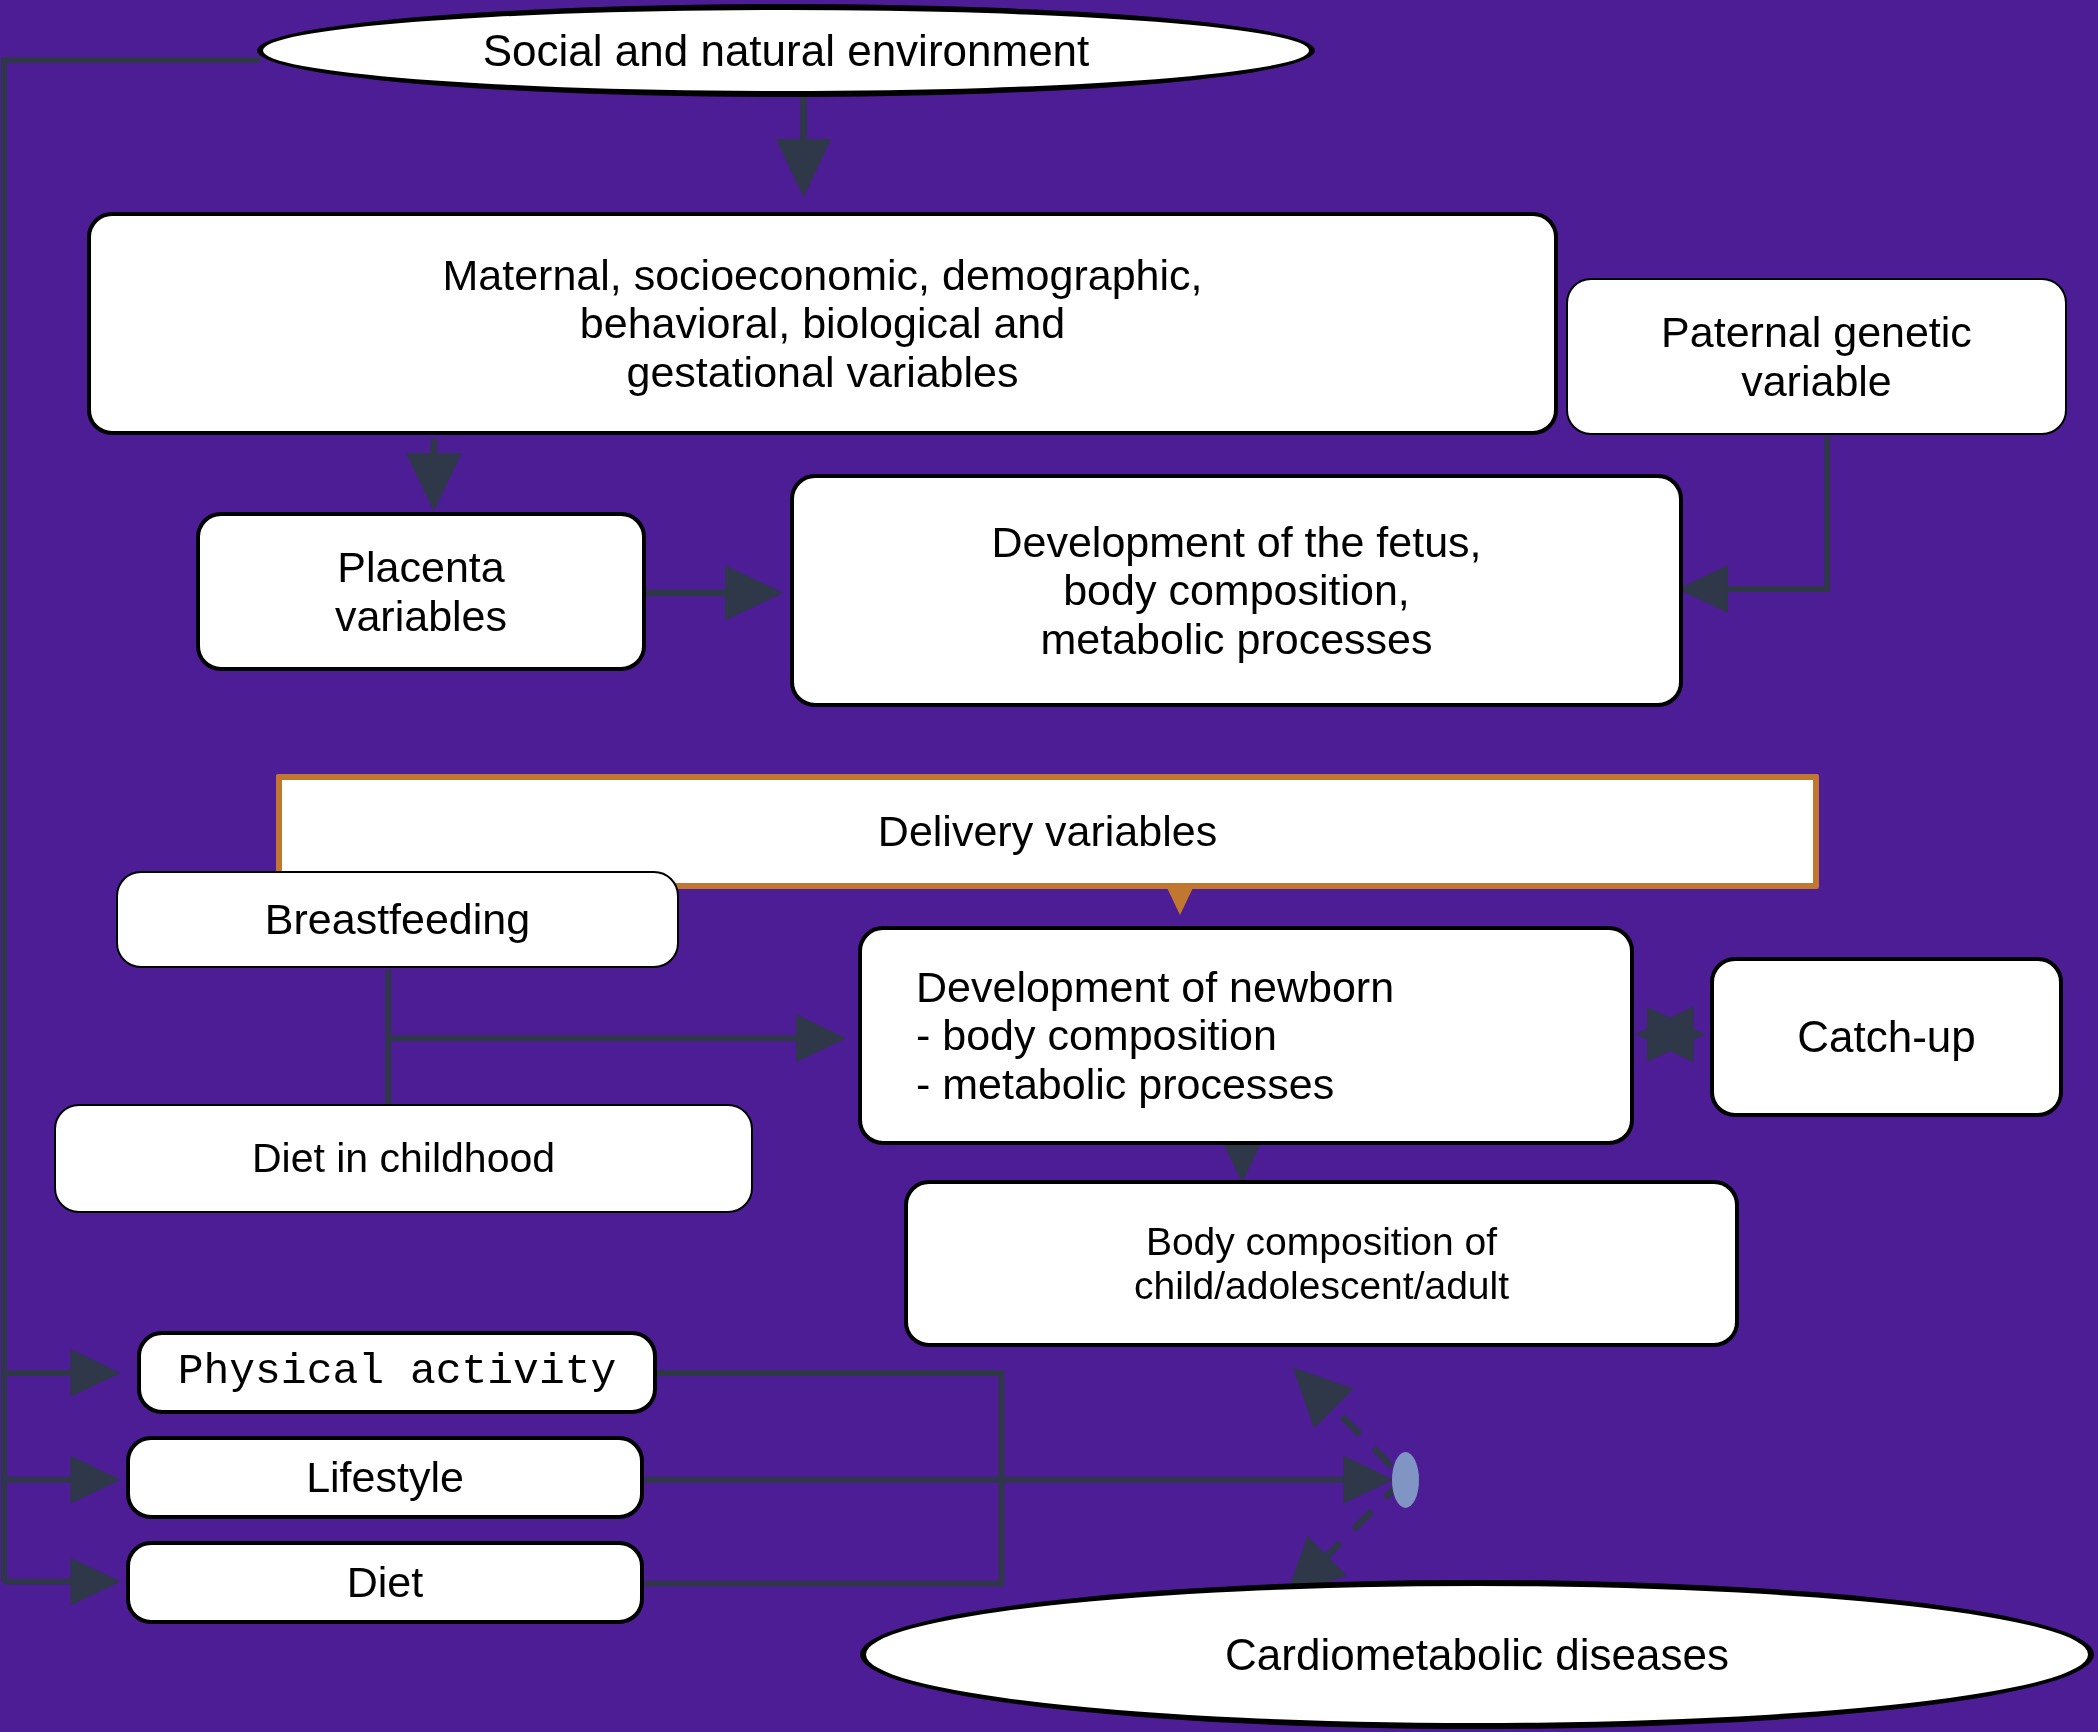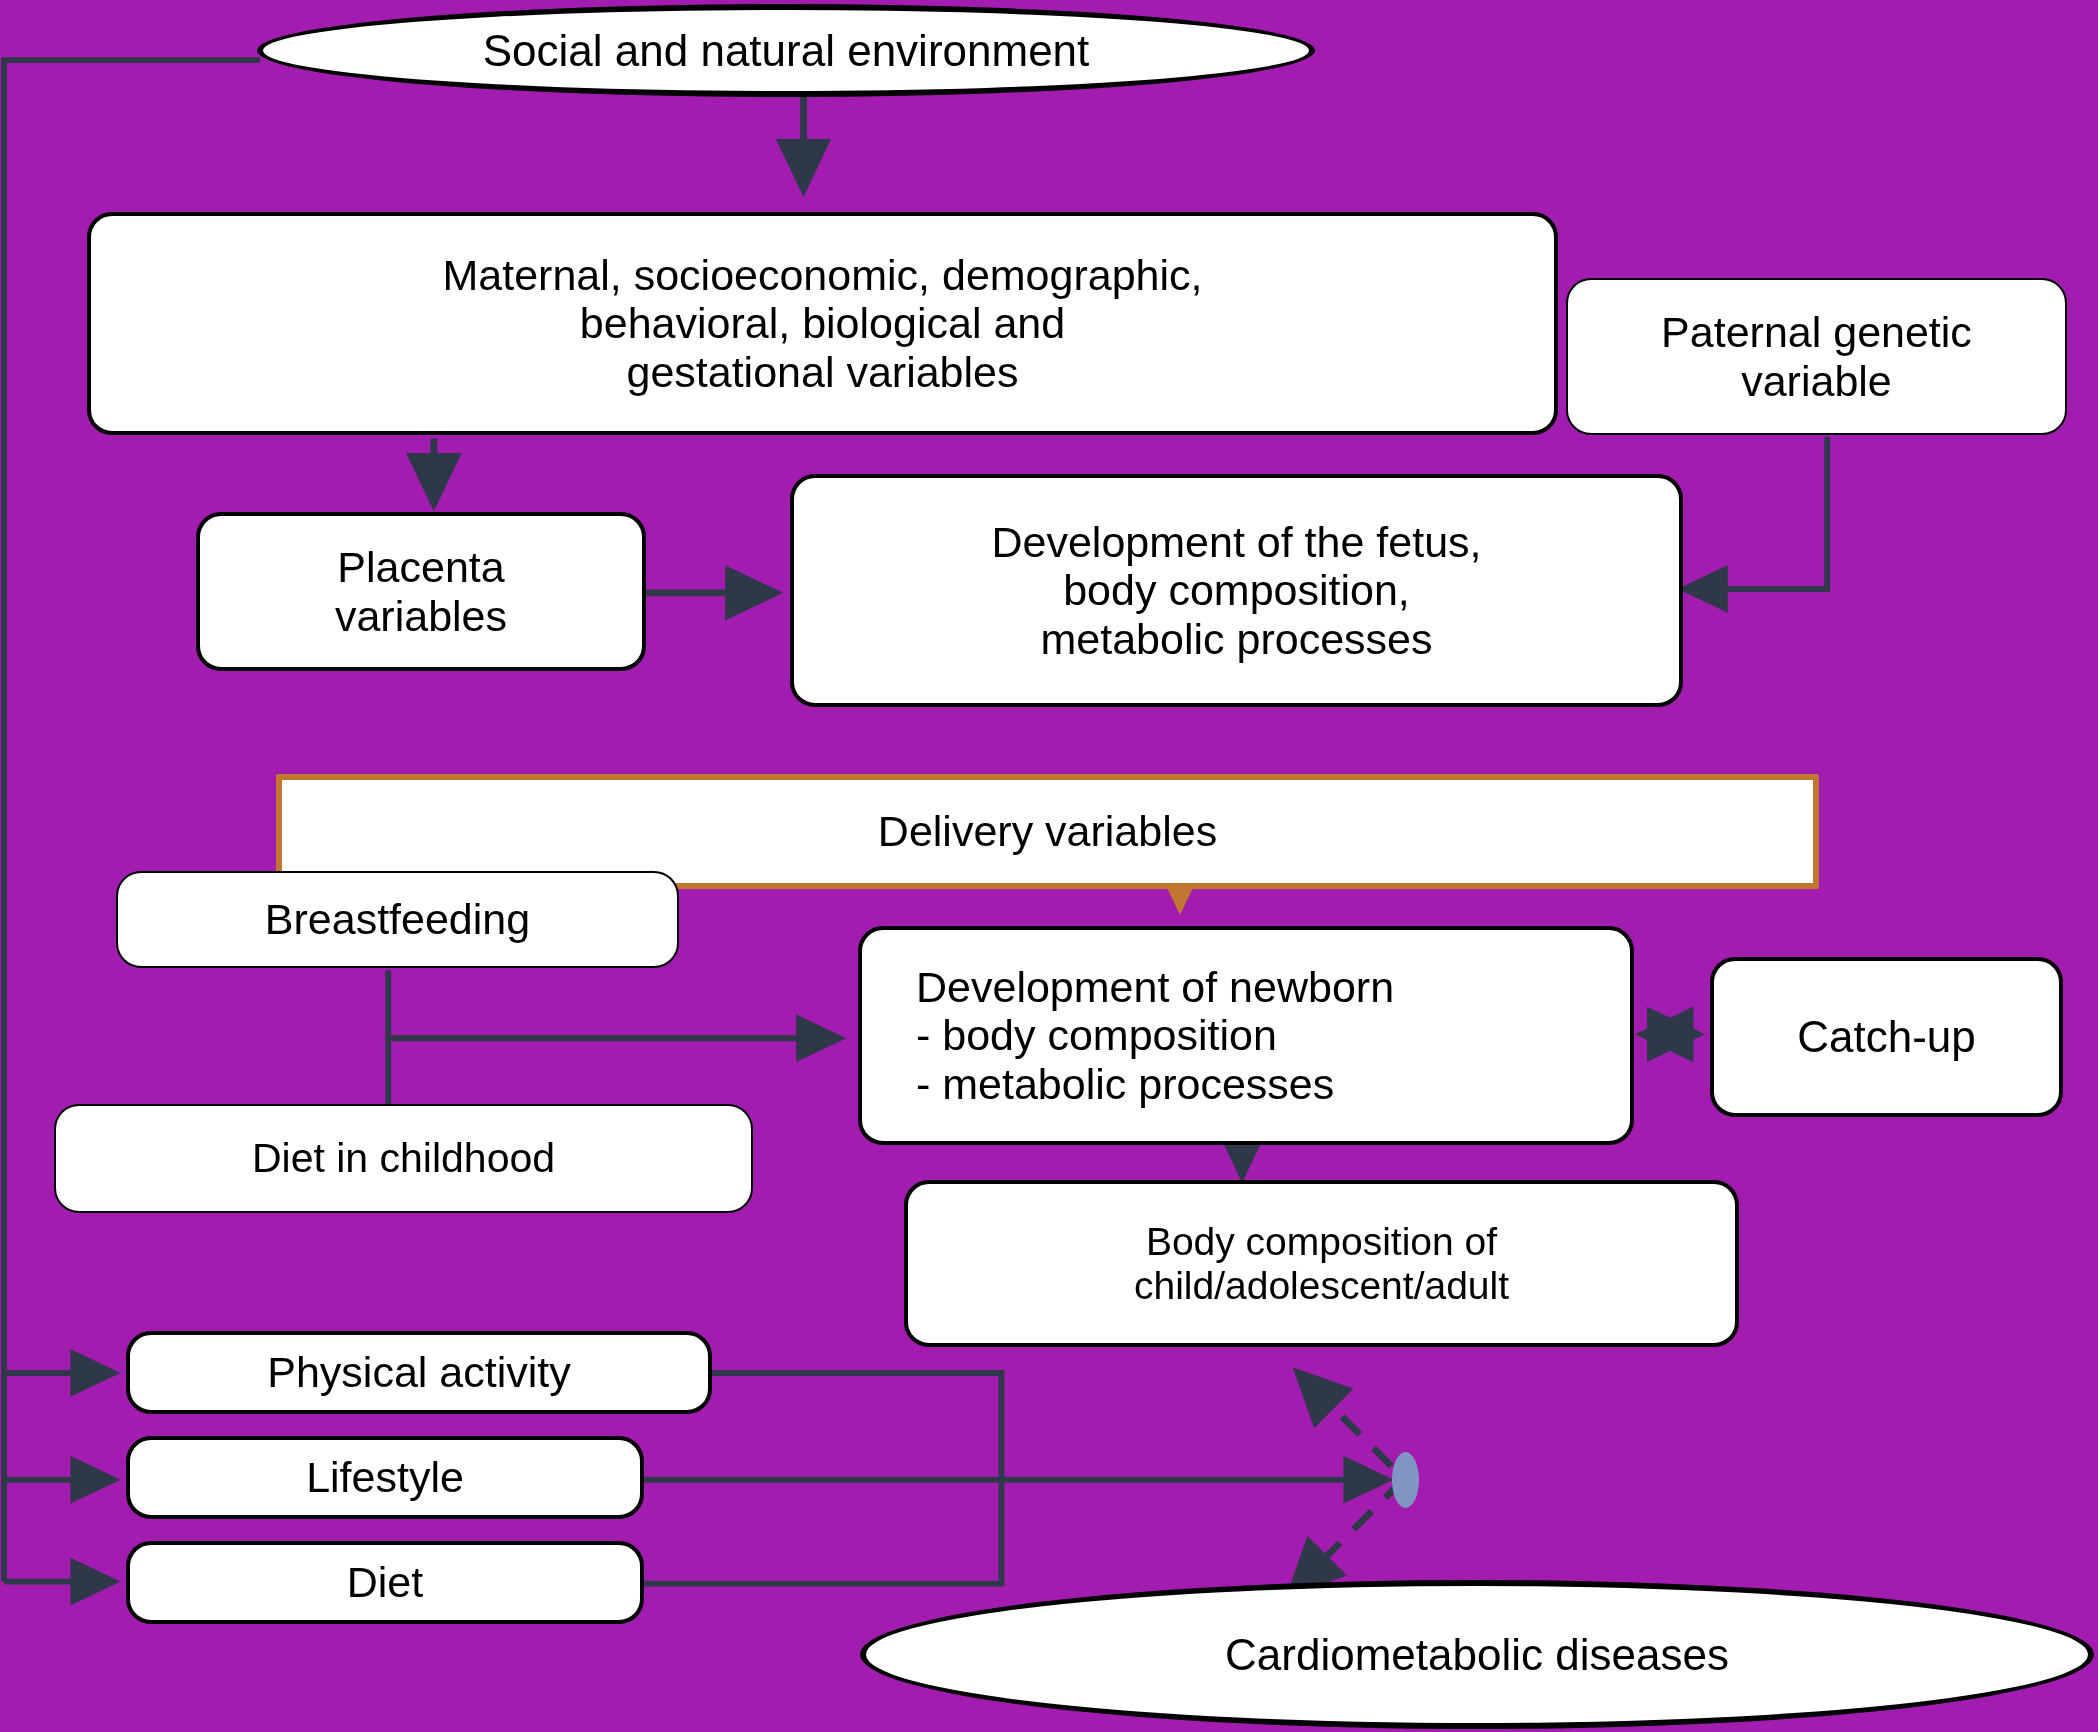"Social and natural environment" #canvas { background: #a21caf -> #4c1d95 }
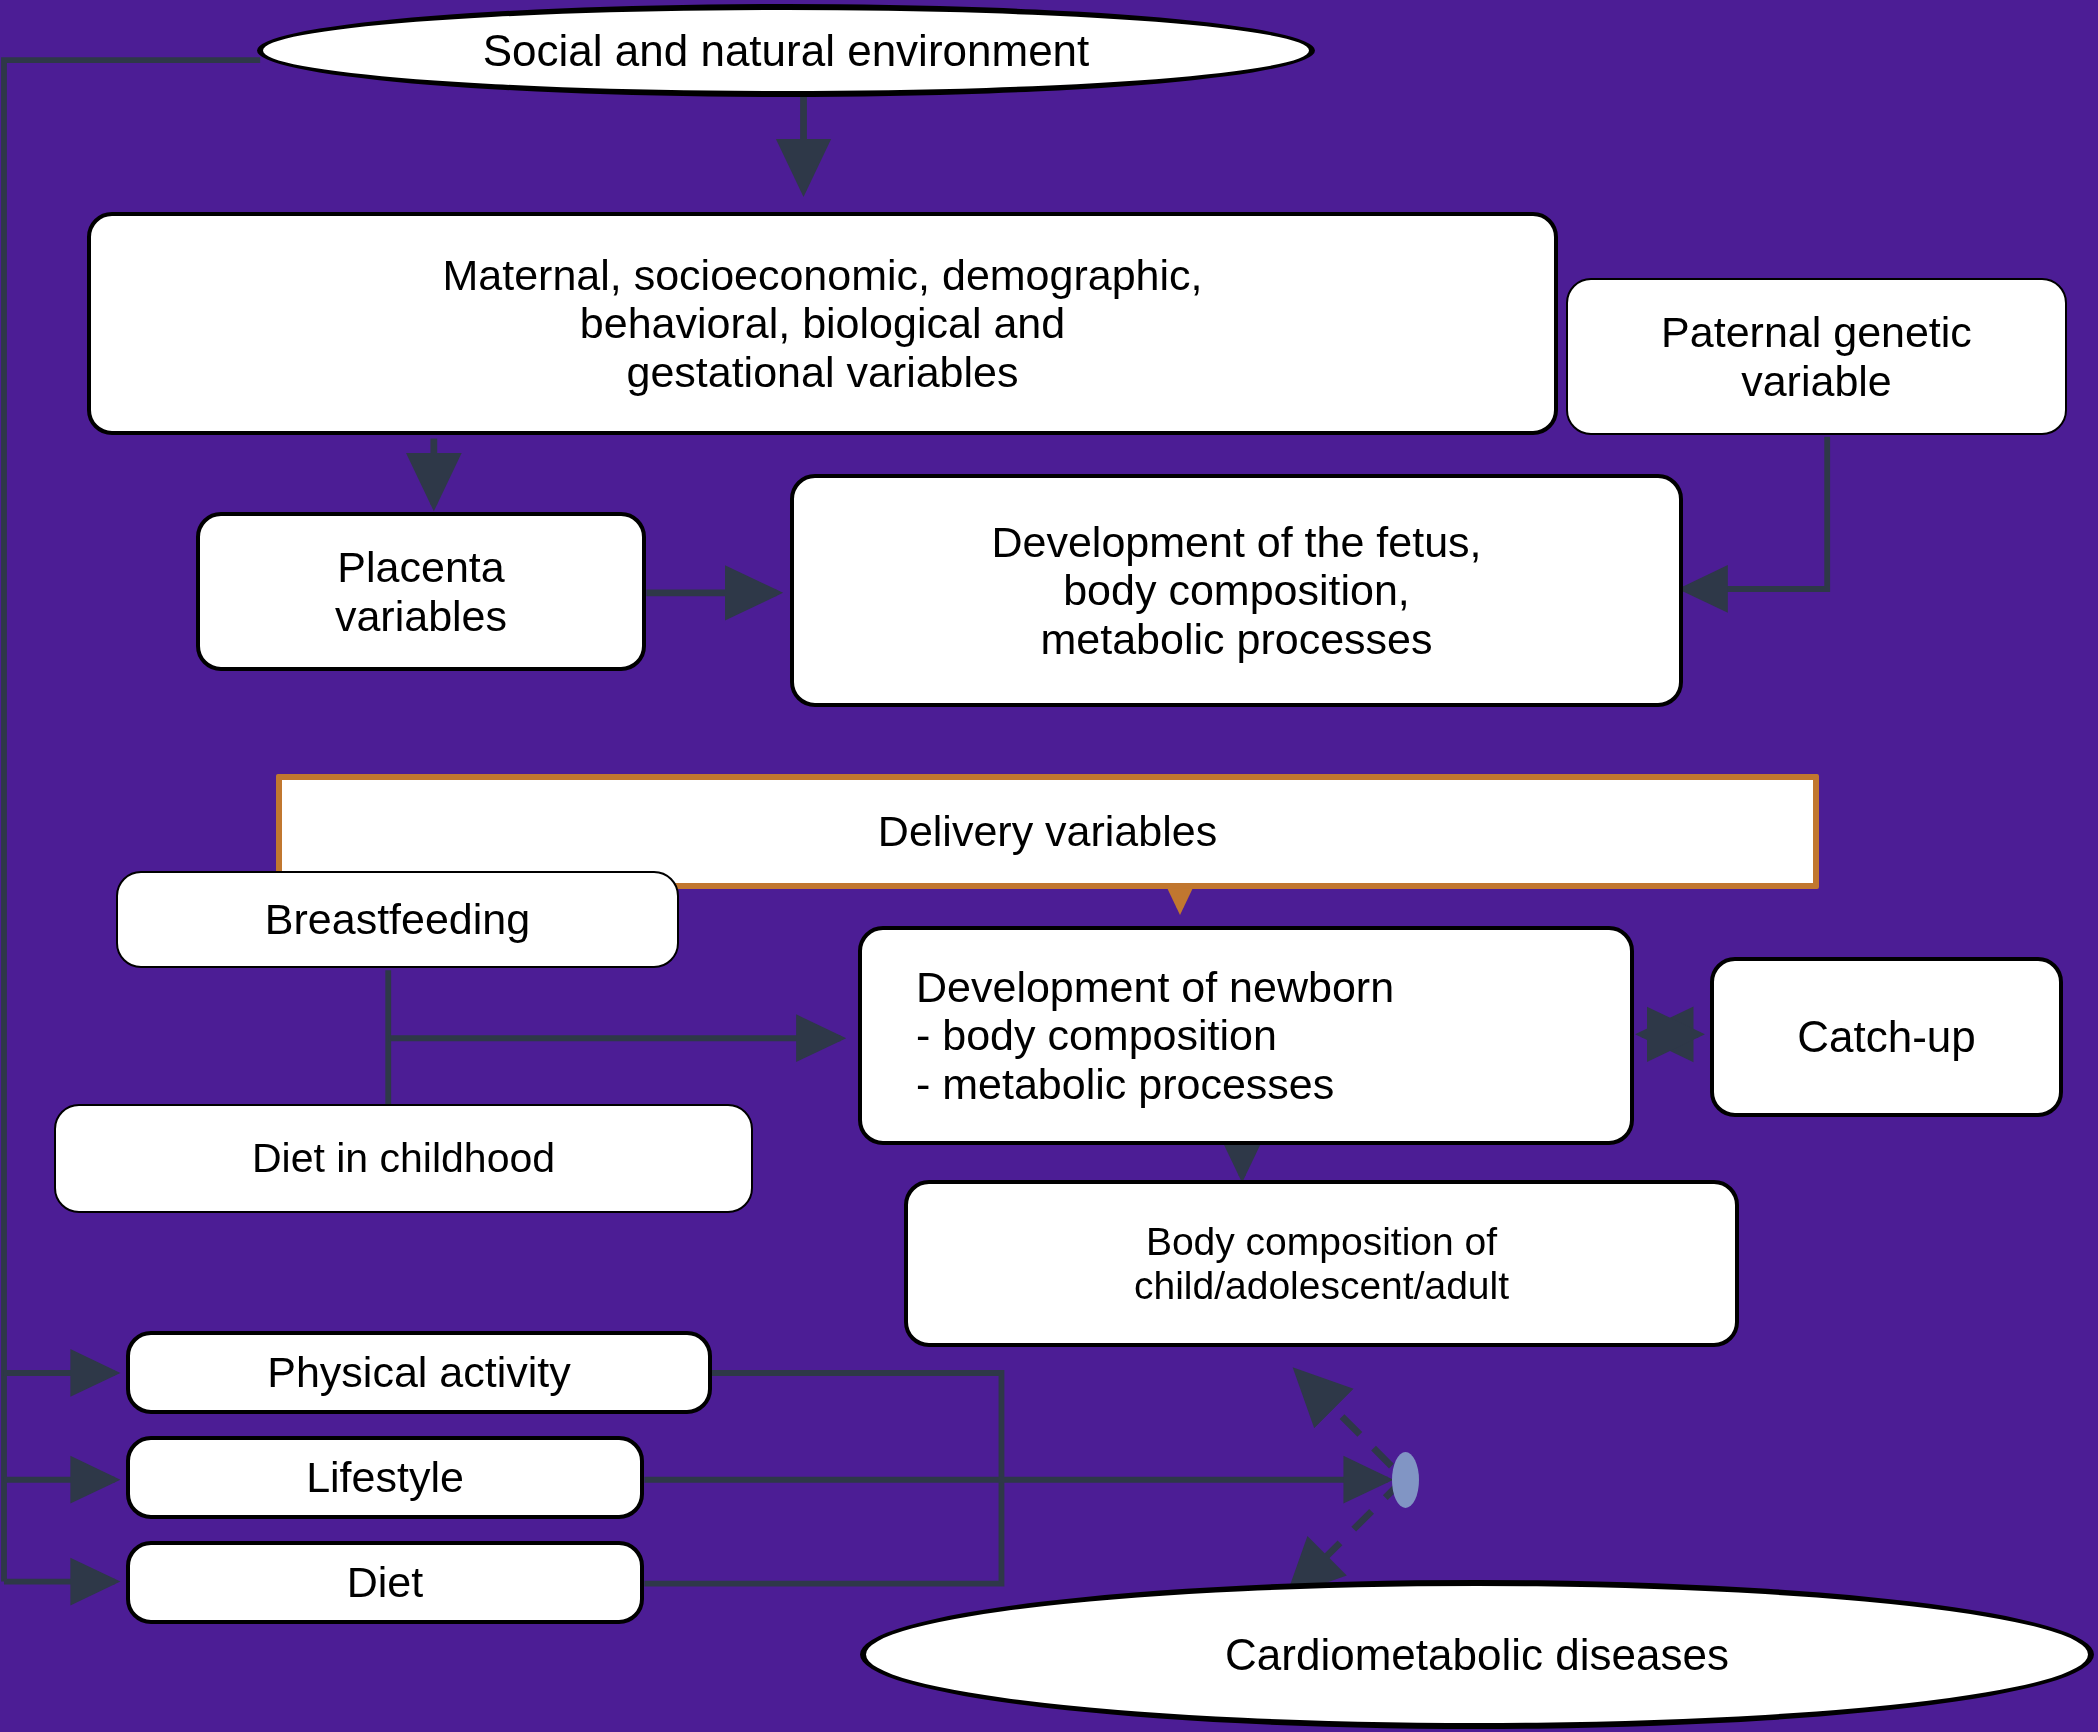"Physical activity" div.node { font-family: none -> Liberation Mono, monospace; left: 126px -> 137px; width: 586px -> 520px }
